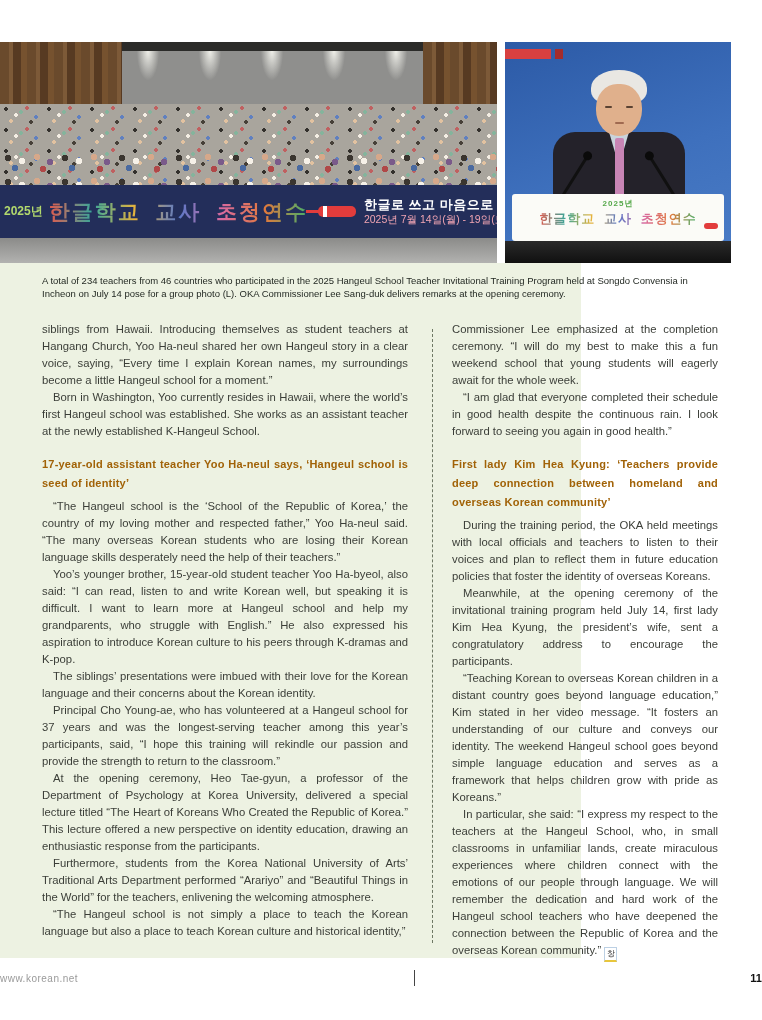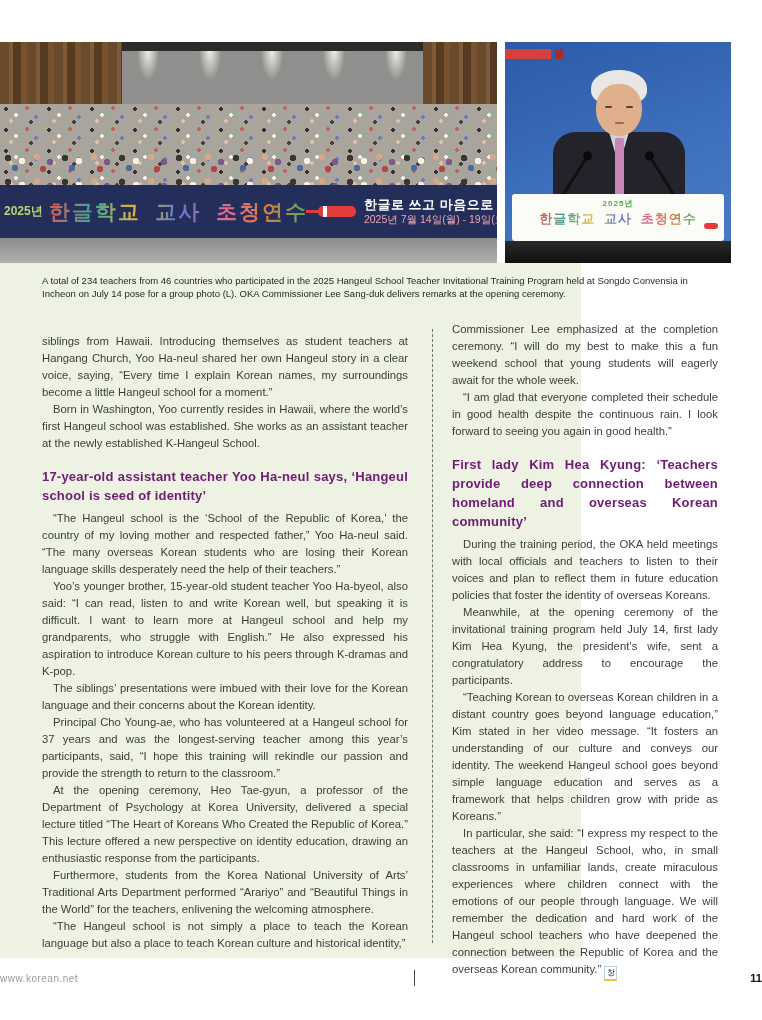"siblings from Hawaii. Introducing" .col-left { margin-top: 12px -> none }
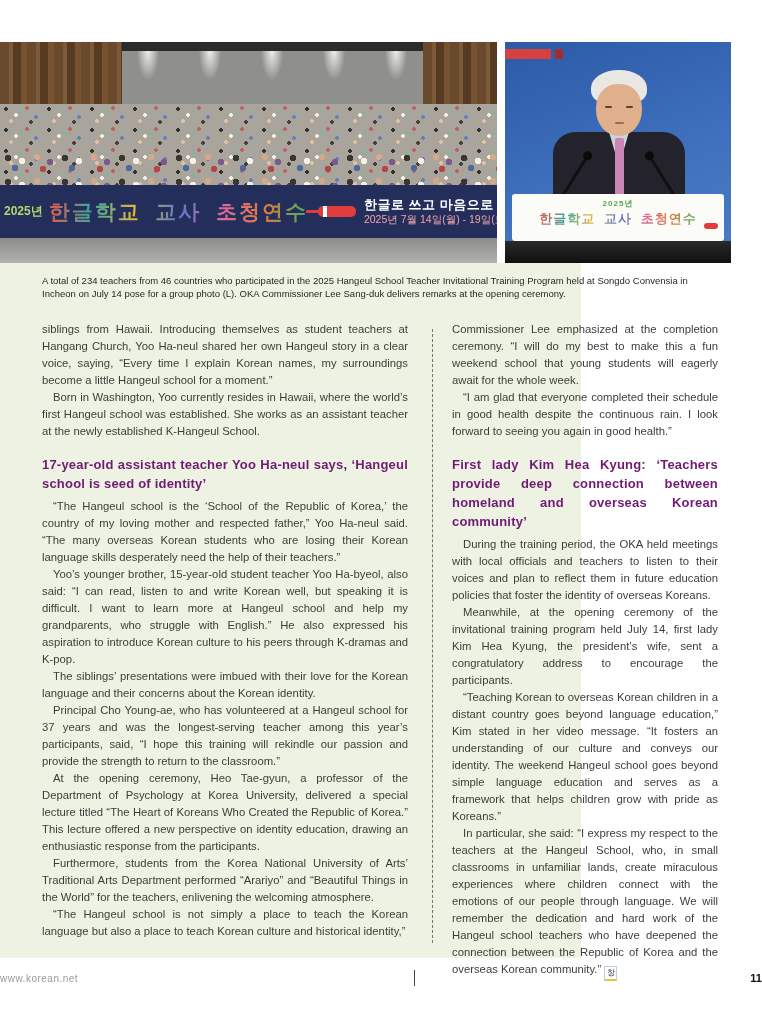"17-year-old assistant teacher Yoo" .heading { color: #701a75 -> #a16207; font-size: 13px -> 11px }
